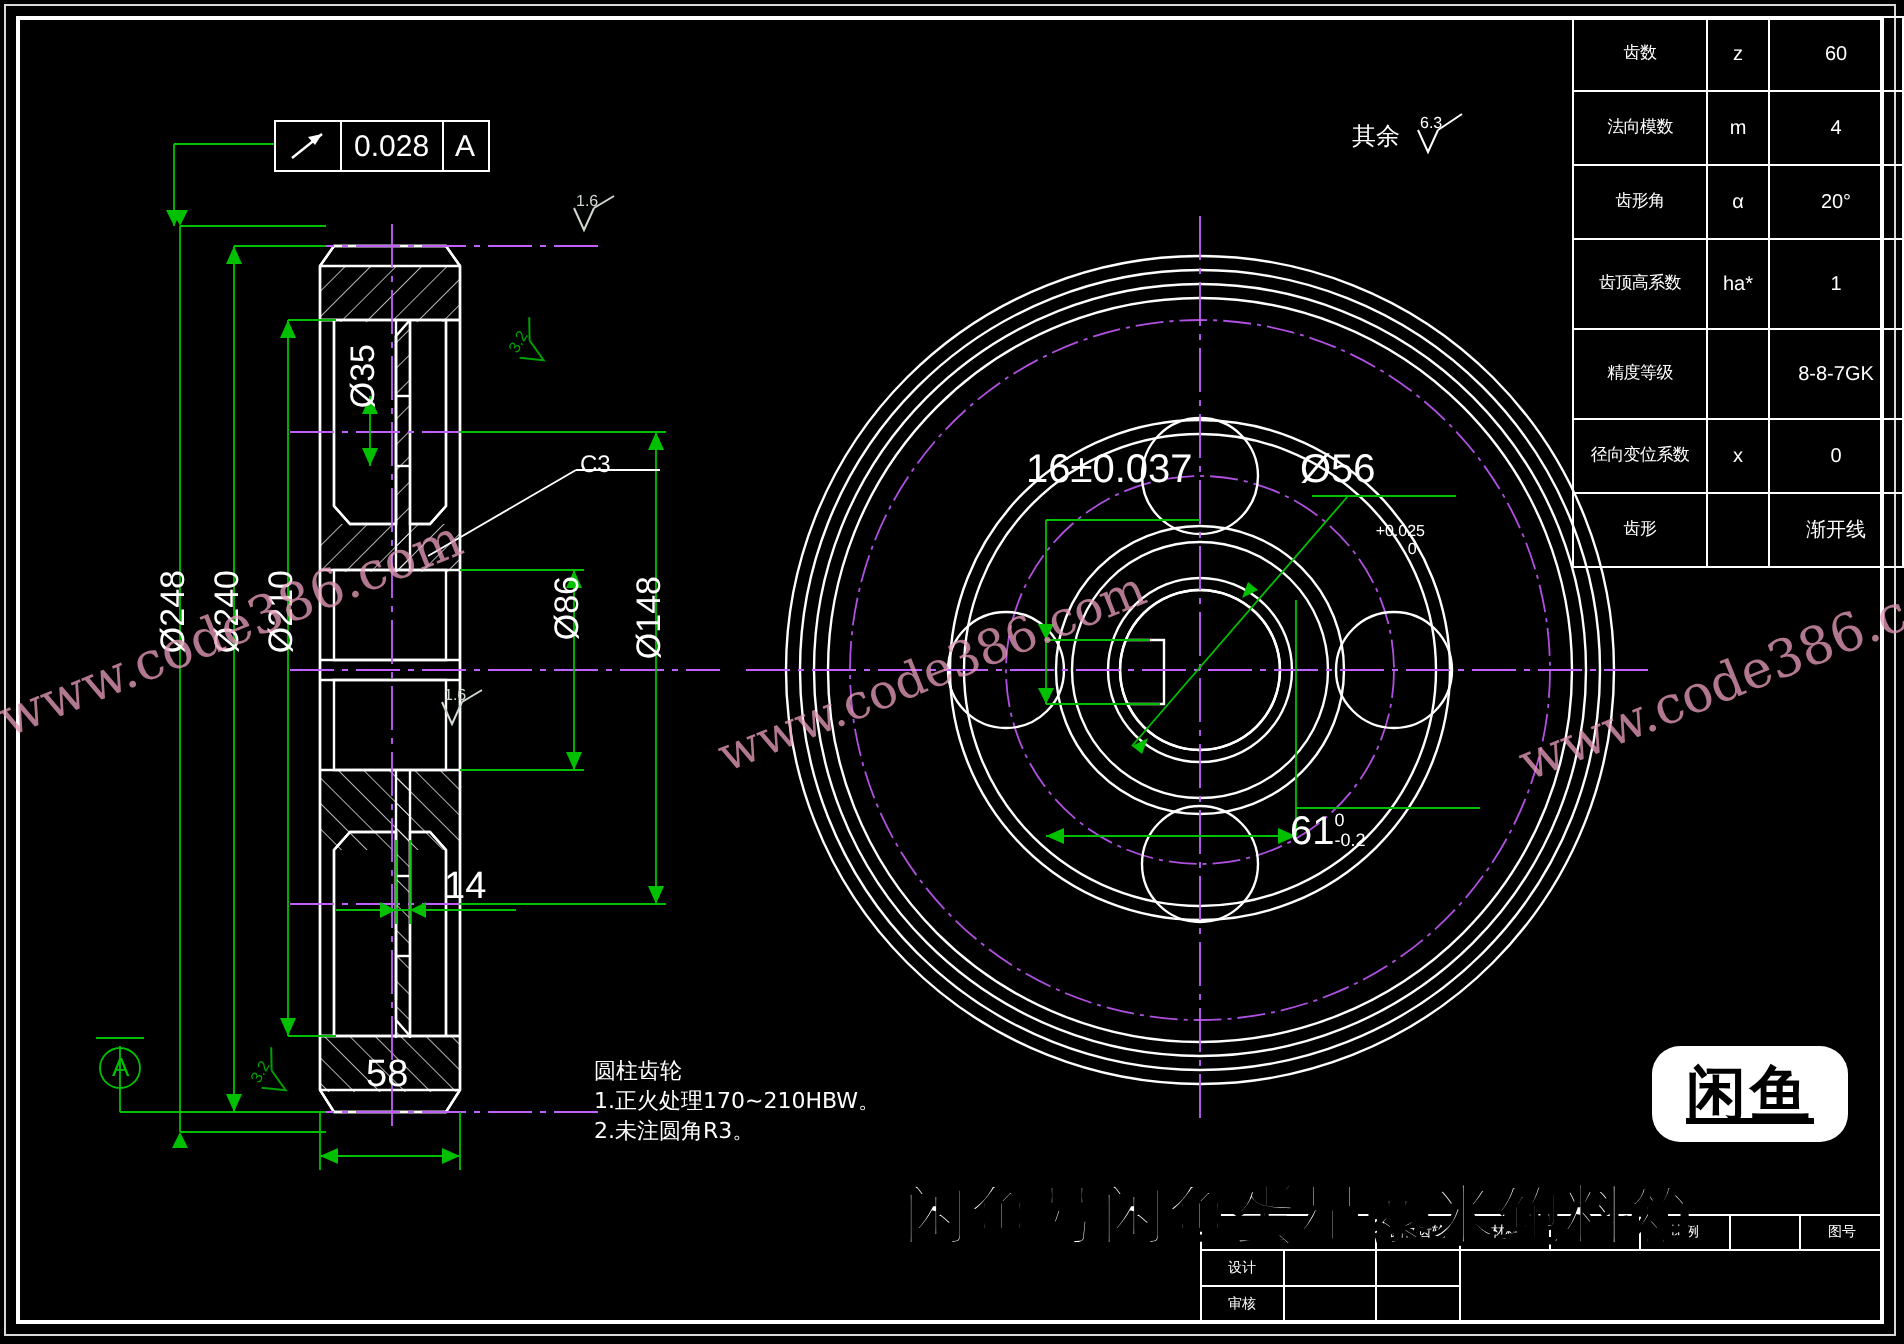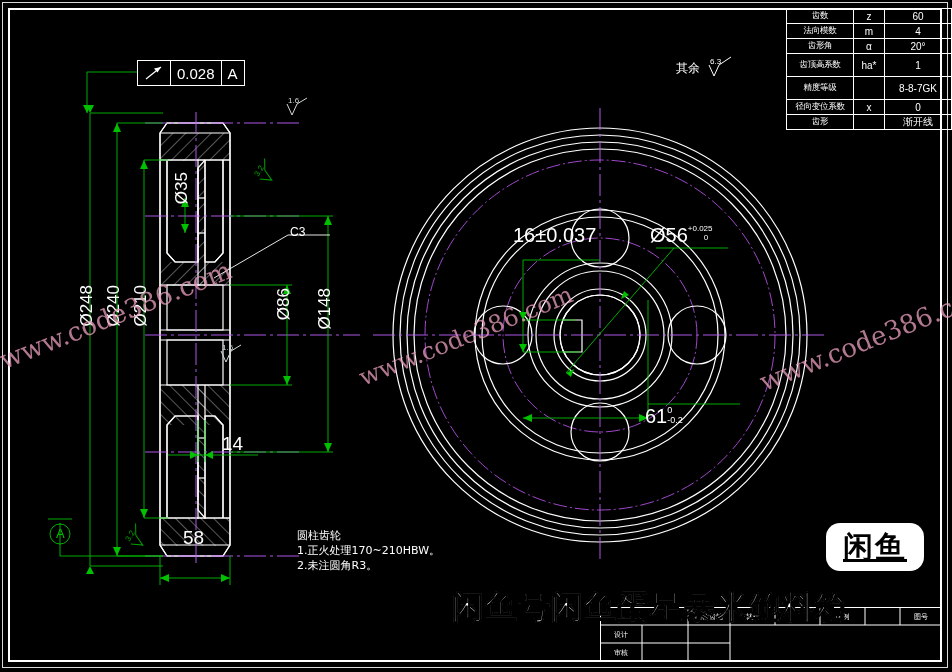"齿数" .gear-table td { padding: 0 2px -> 11px 2px }
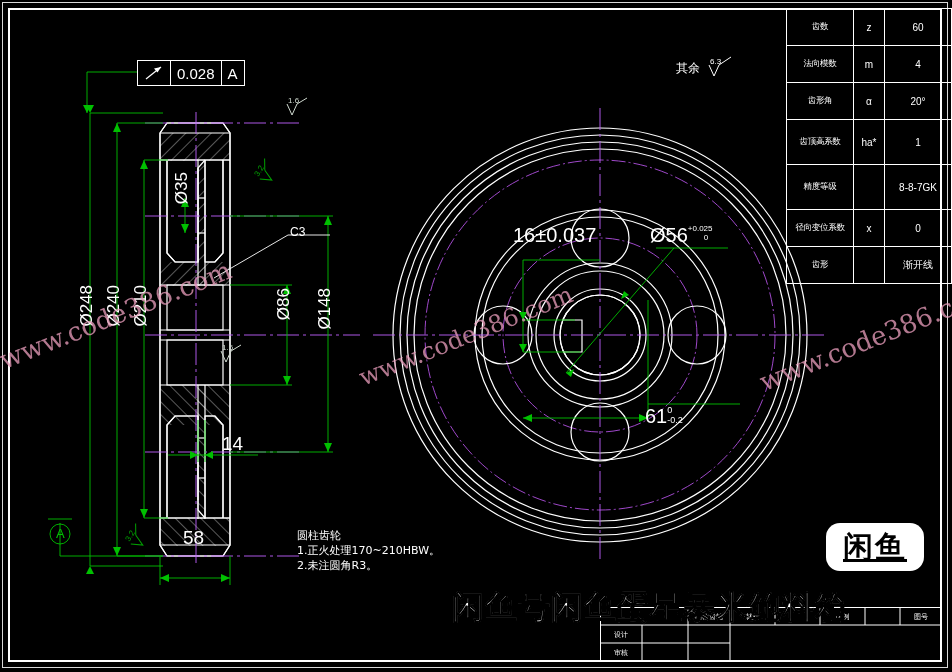"+0.025" span { margin-top: none -> 37px }
